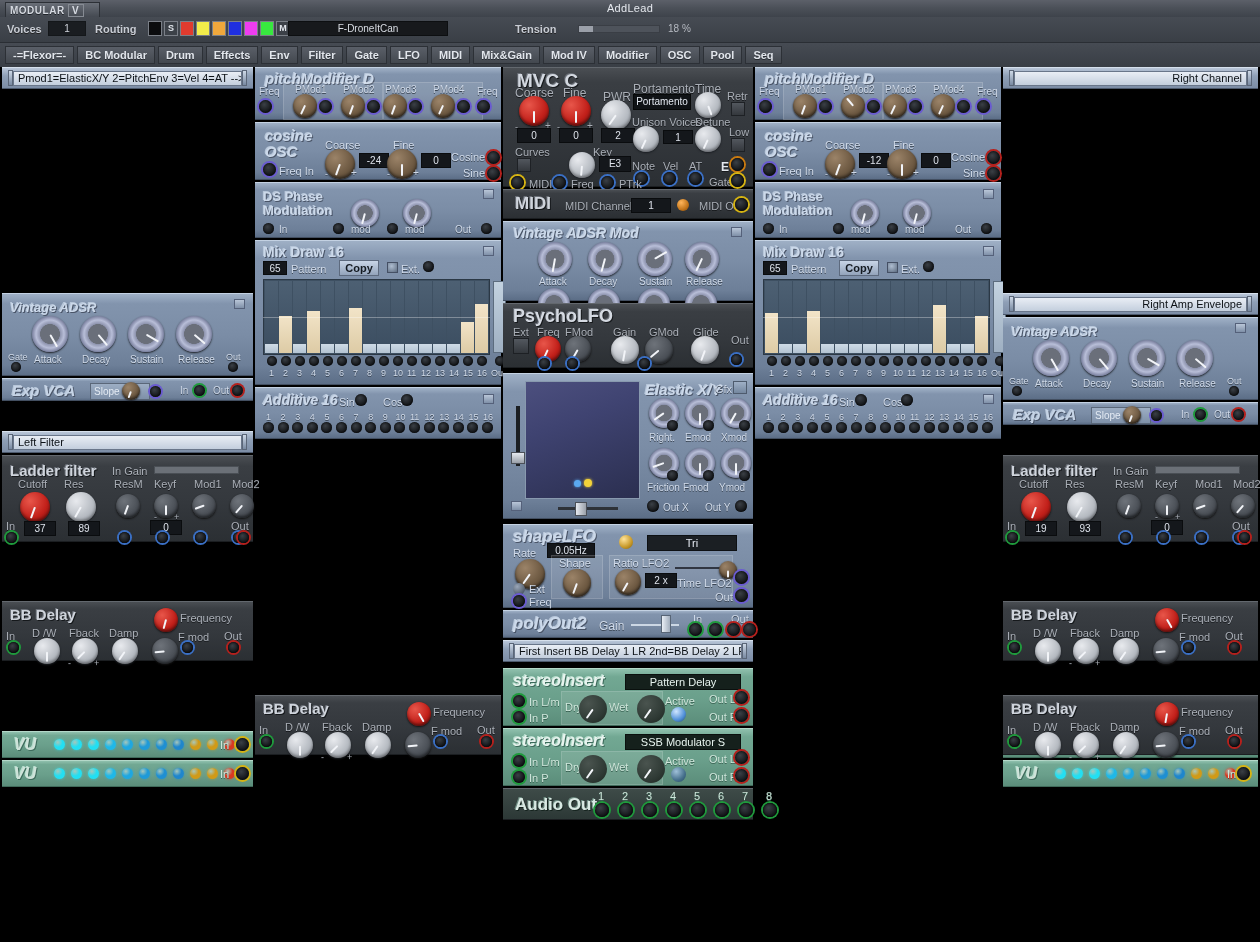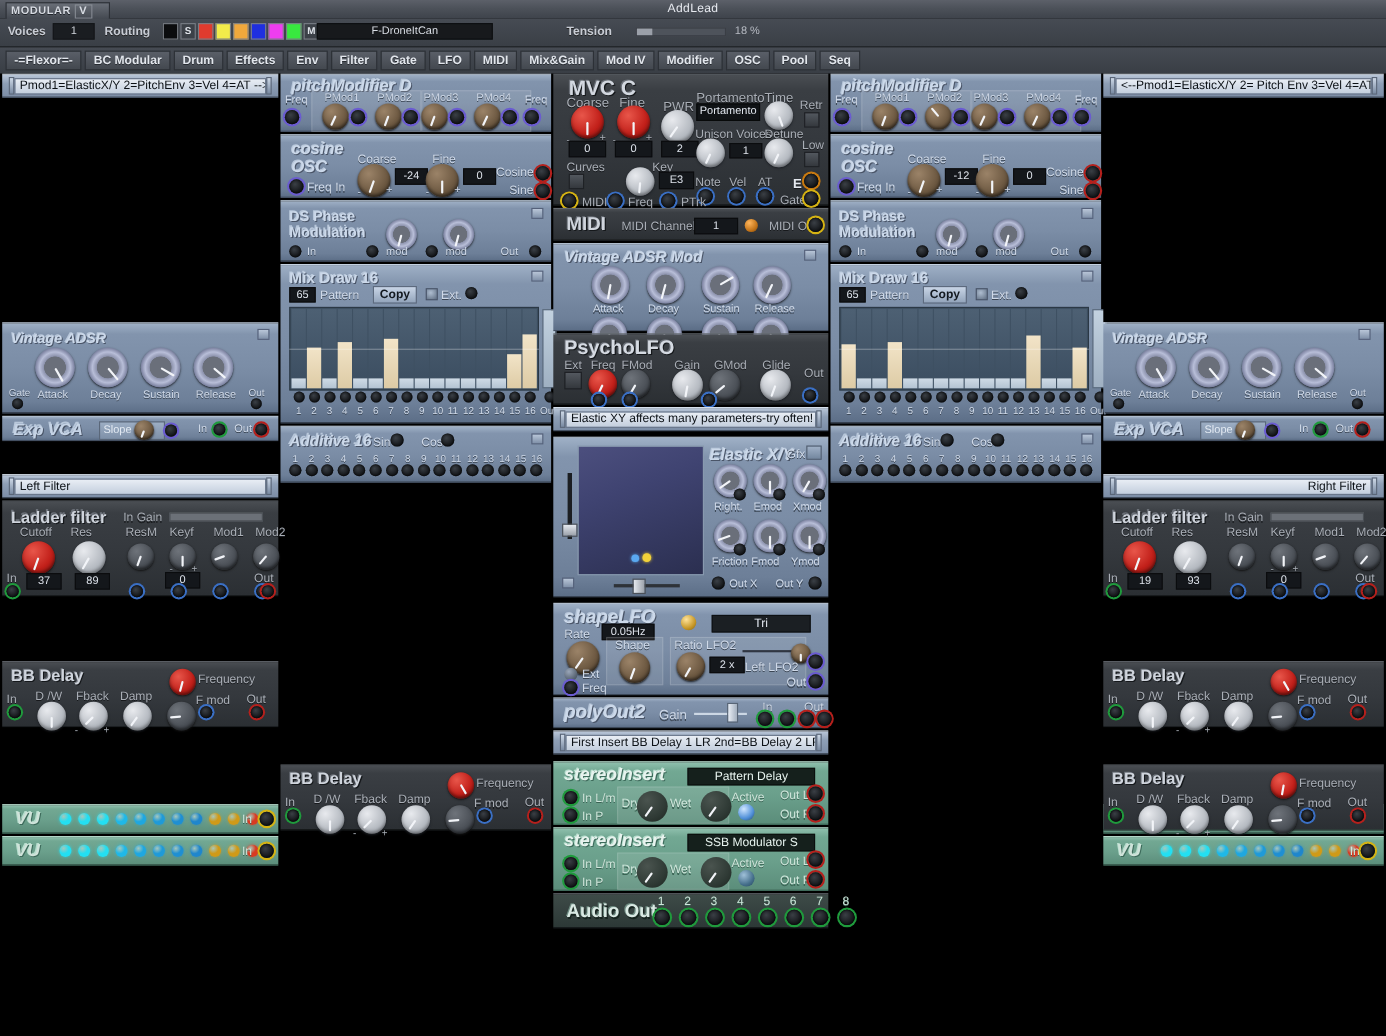"Right Channel" div.strip { html: none -> <div> <div></div> <div>Right Channel</div> <div></div> </div> }
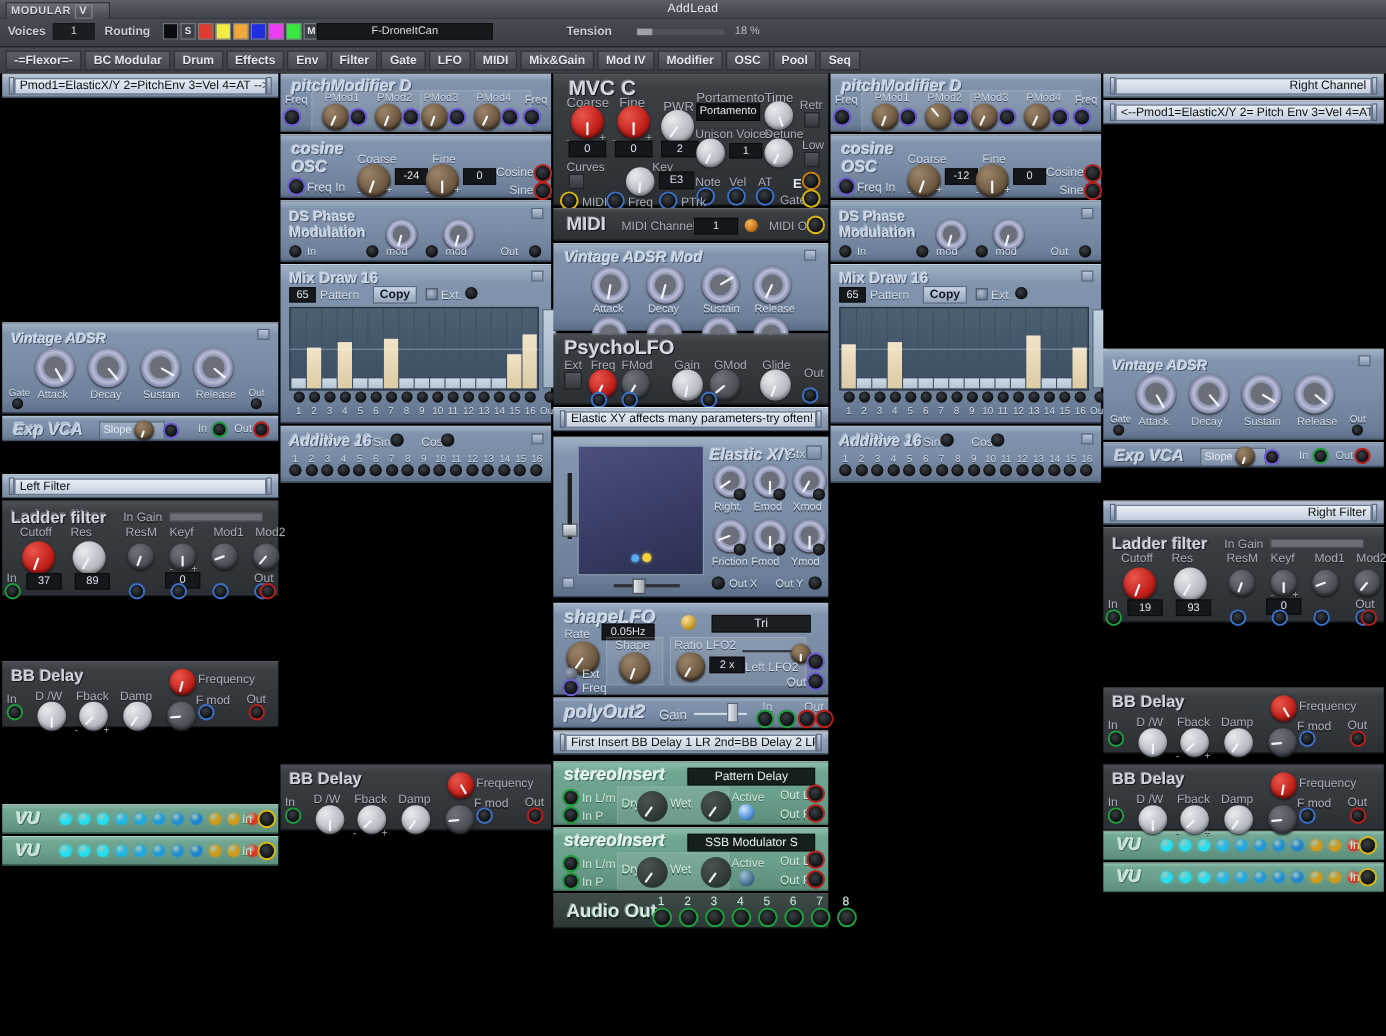"<--Pmod1=ElasticX/Y 2= Pitch Env 3=Vel" div.strip { html: <div> <div></div> <div>&lt;--Pmod1=ElasticX/Y 2= Pitch Env 3=Vel 4=AT</div> <div></div> </div> -> none }
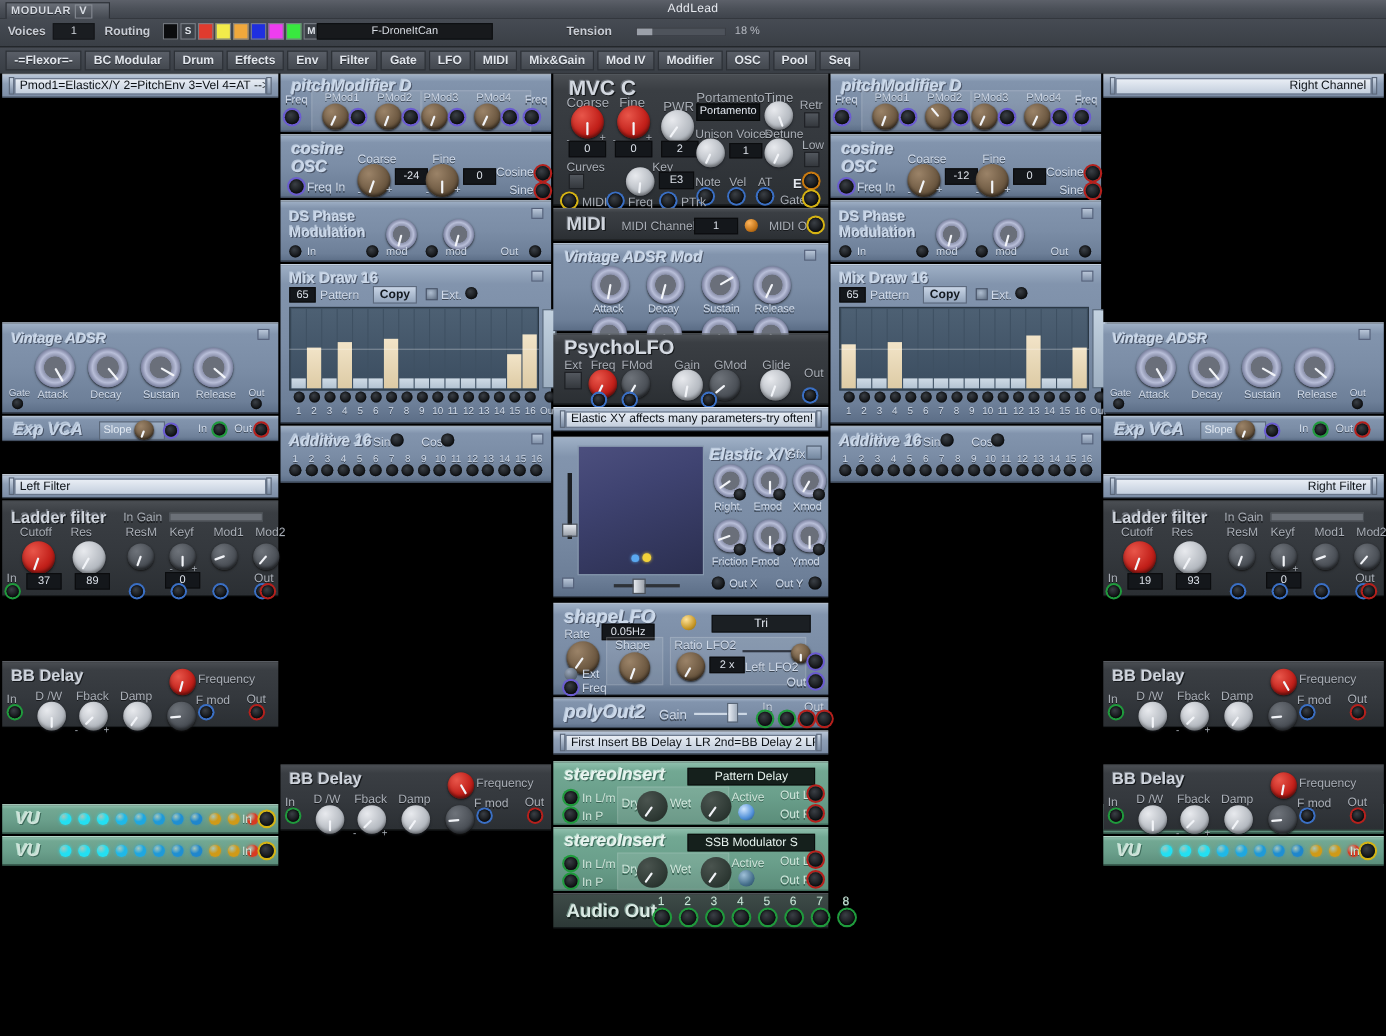"Right Amp Envelope" div.strip { html: none -> <div> <div></div> <div>Right Amp Envelope</div> <div></div> </div> }
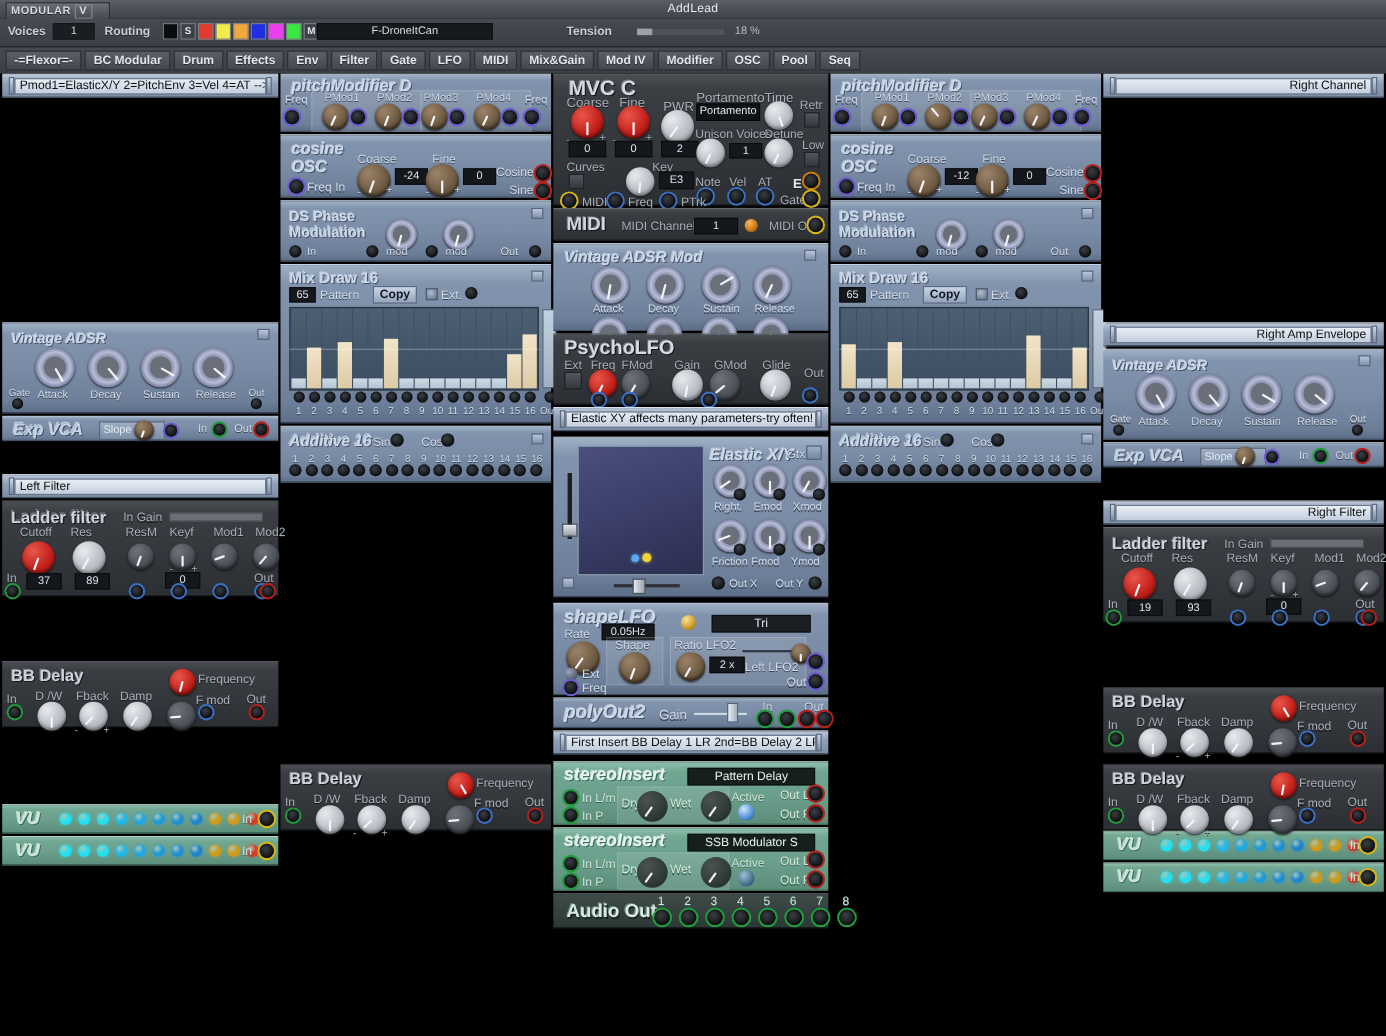"Elastic XY affects many parameters-try" div.strip { html: <div> <div></div> <div>Elastic XY affects many parameters-try often!</div> <div></div> </div> -> none }
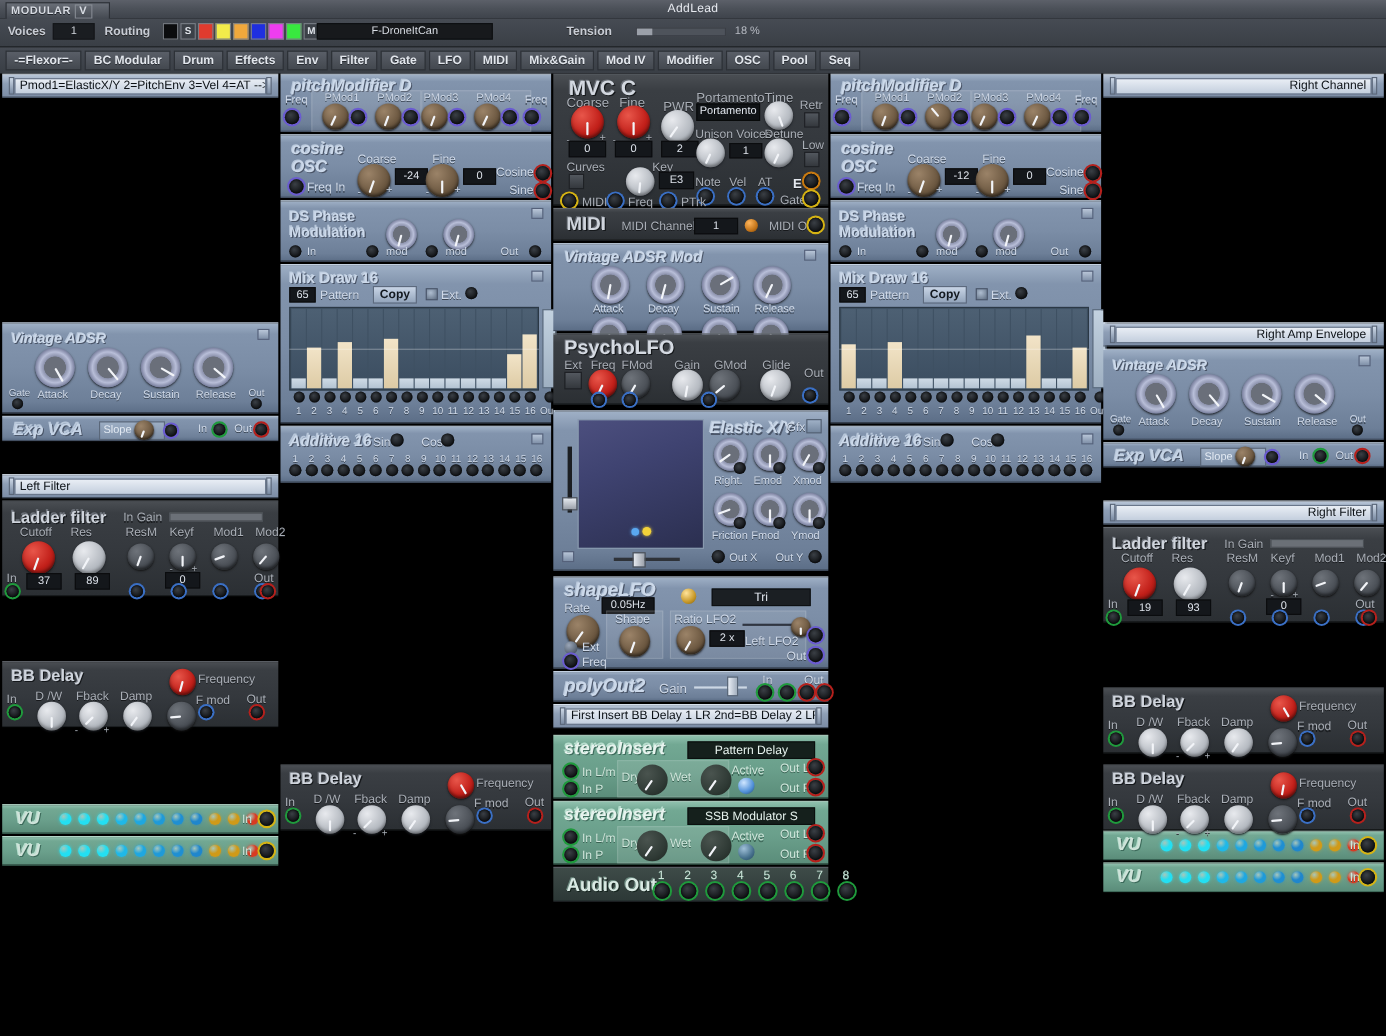"Right Filter" div.strip { html: <div> <div></div> <div>Right Filter</div> <div></div> </div> -> none }
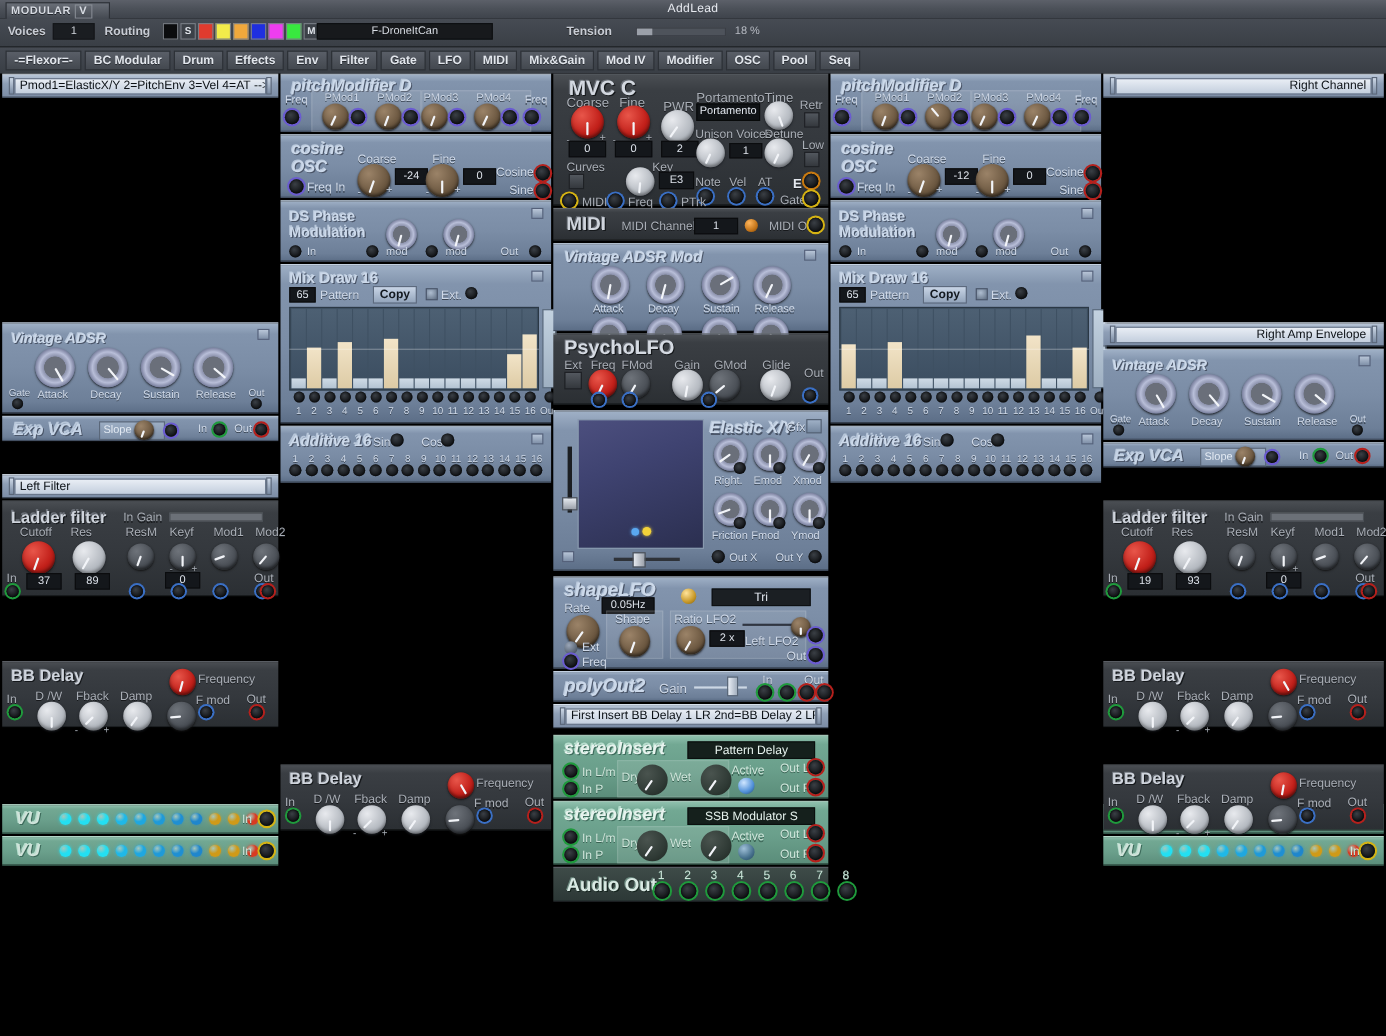"Left LFO2" div.tiny { text: Left -> Time }
